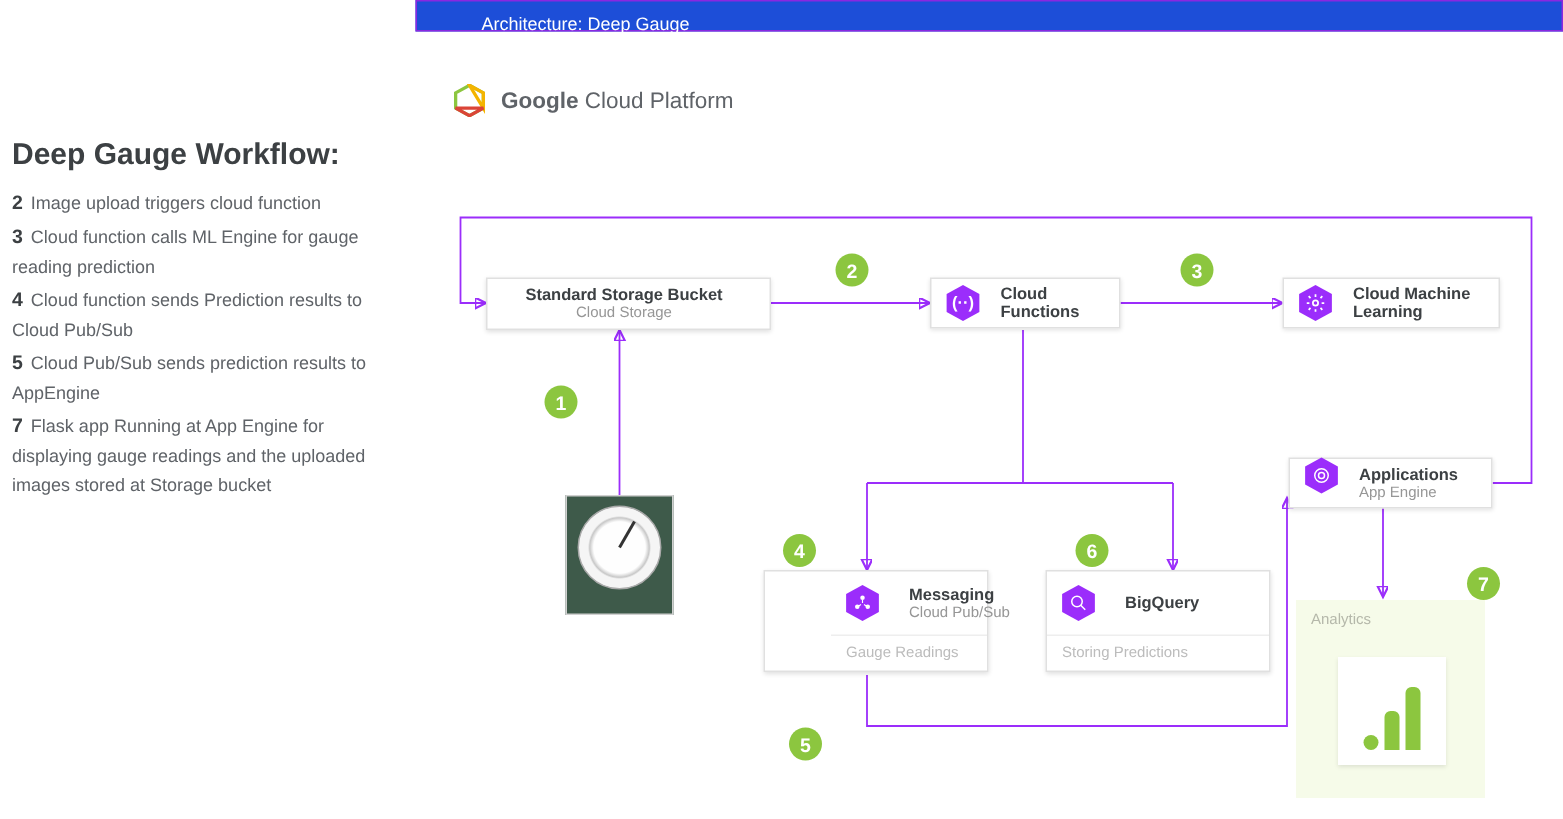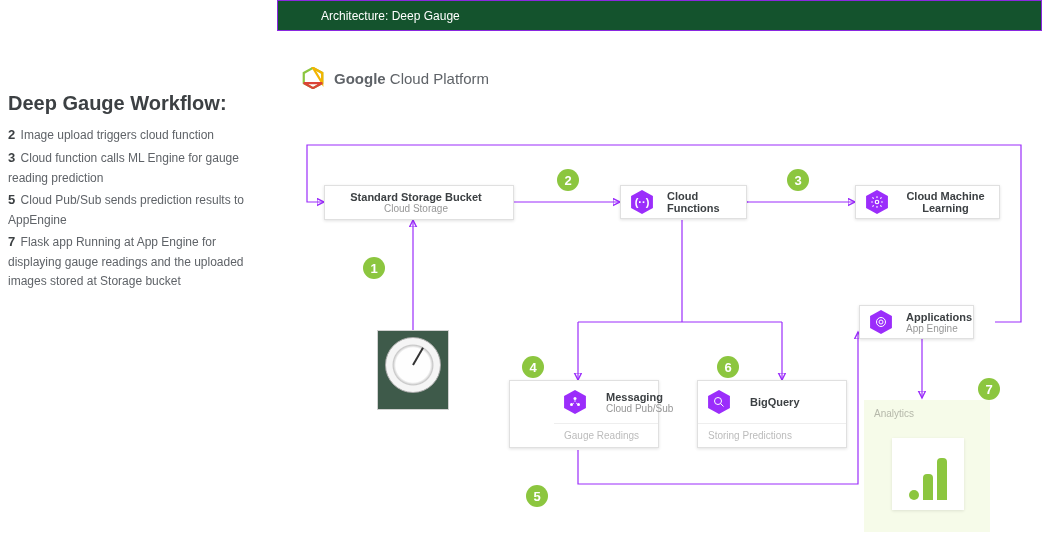"Architecture: Deep Gauge" .header-bar { background: #14532d -> #1d4ed8; height: 31px -> 21px }
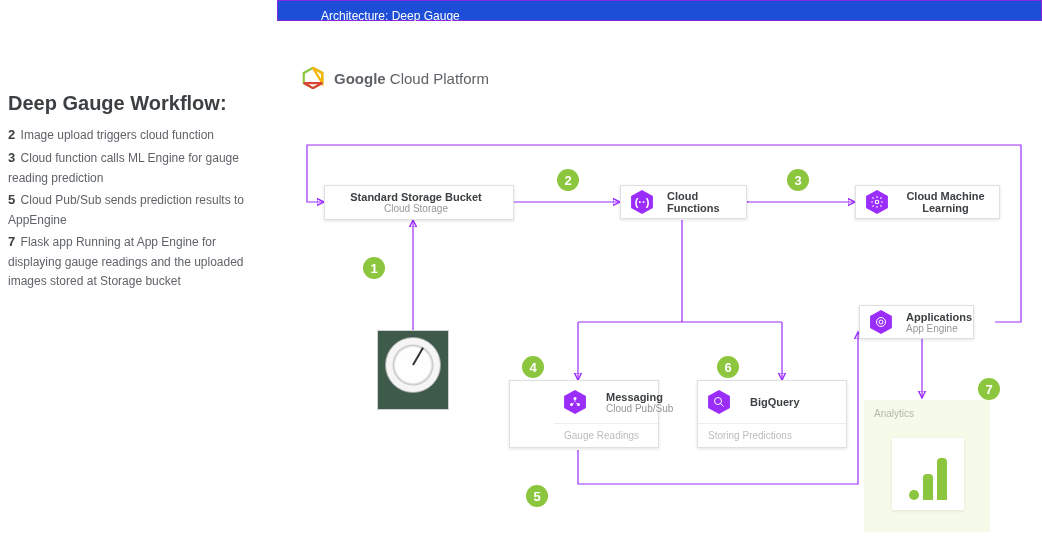"Google Cloud Platform" .gcp-label { top: 67px -> 56px }
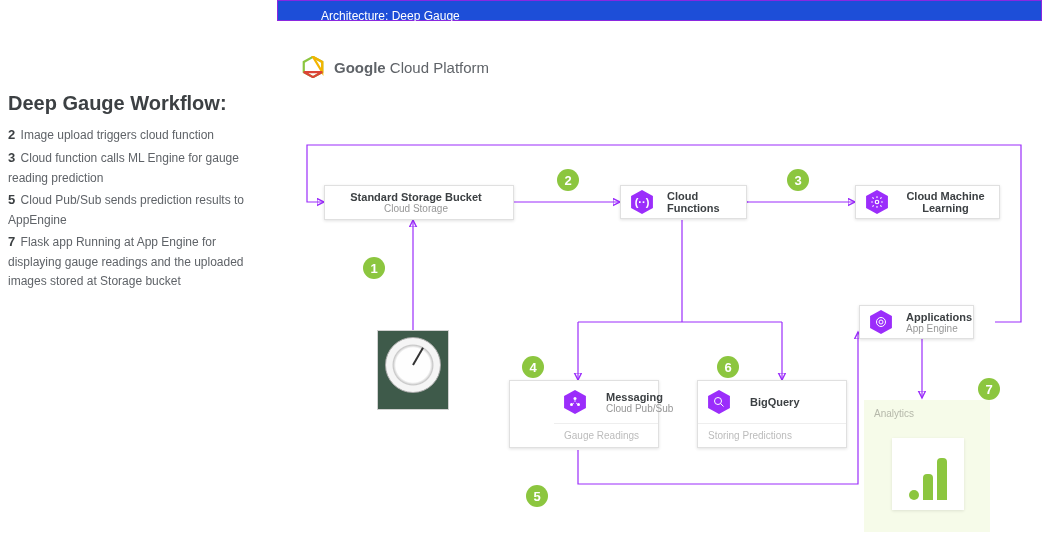"4 Cloud function sends Prediction" div.step { html: none -> <div><b>4</b> <span>Cloud function sends Prediction results to Cloud Pub/Sub</span></div> }
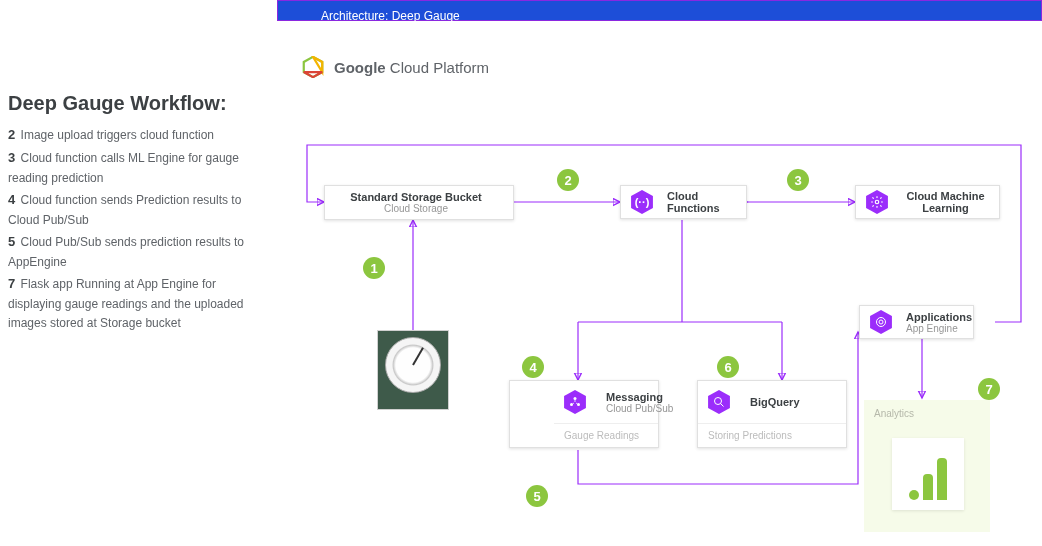"Cloud Machine Learning" div.ttl { text-align: center -> none }
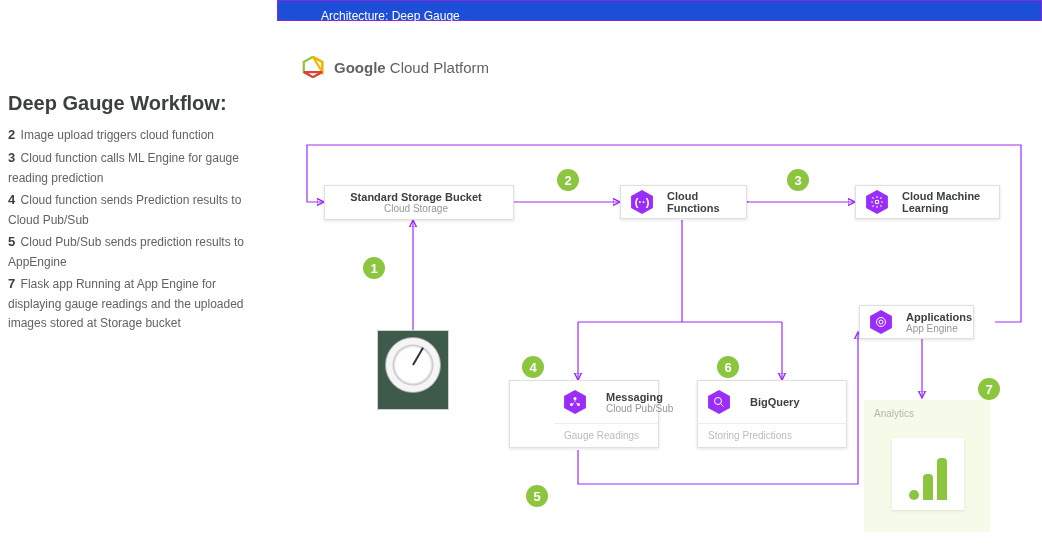"Applications" div.node { align-items: none -> flex-end; width: 115px -> 136px }
